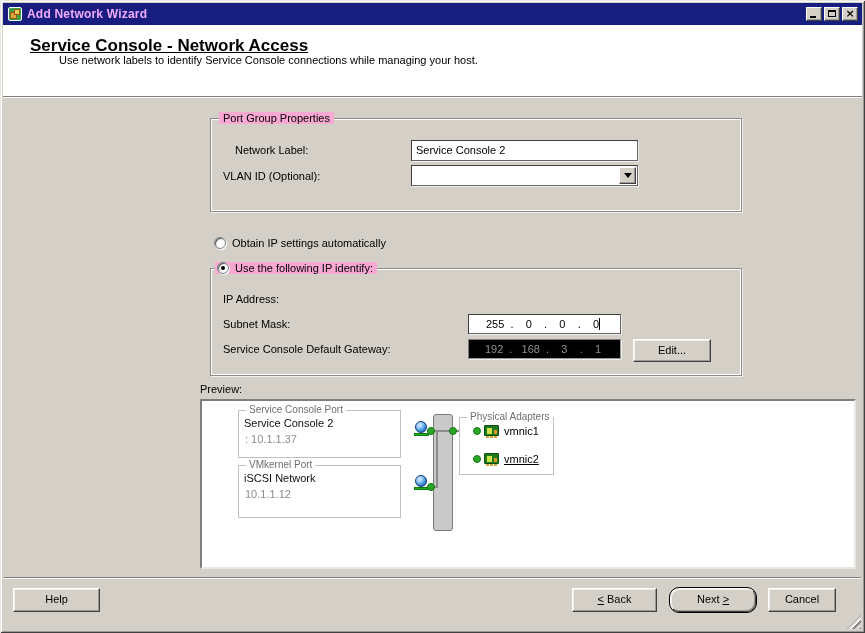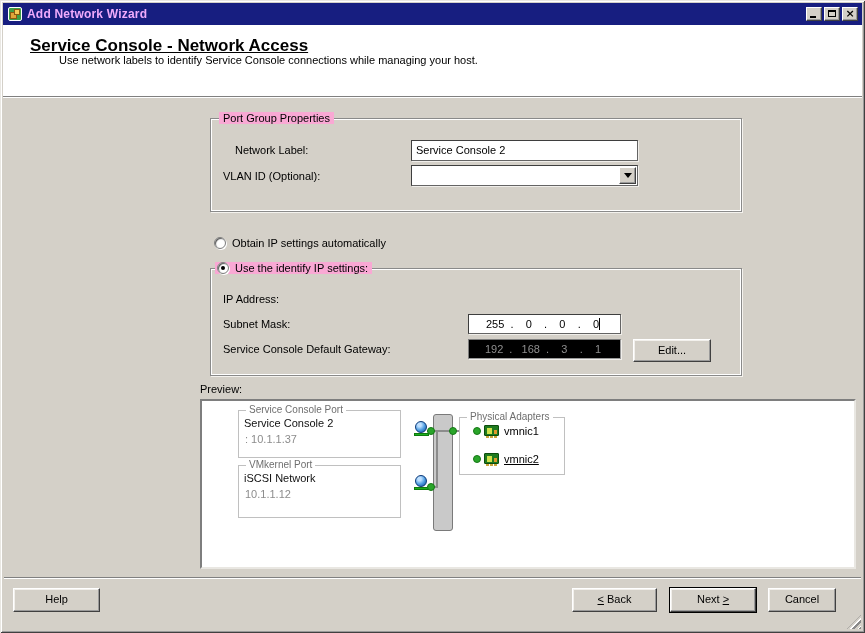"Use the identify IP settings:" span { text: identify IP settings -> following IP identify }
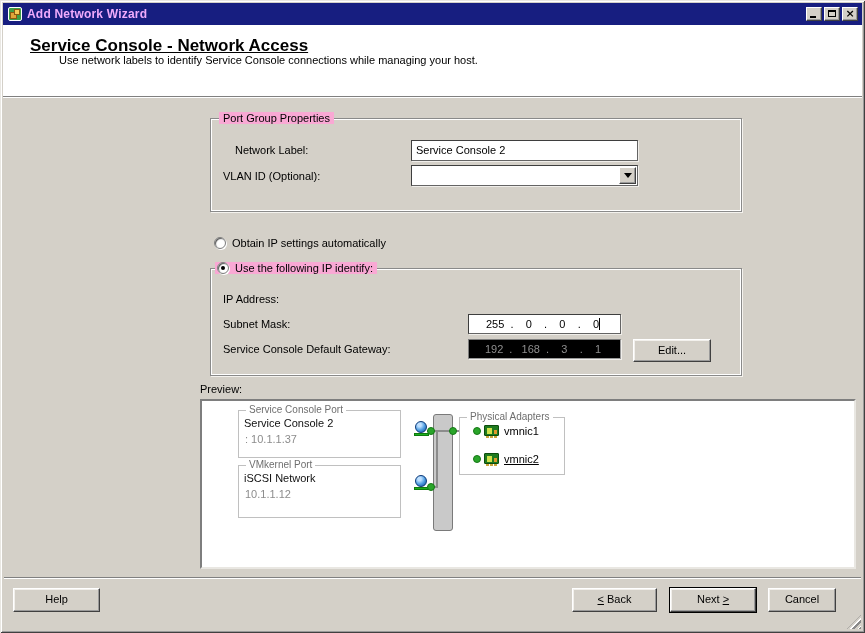"Physical Adapters" div.mini-group { width: 106px -> 95px }
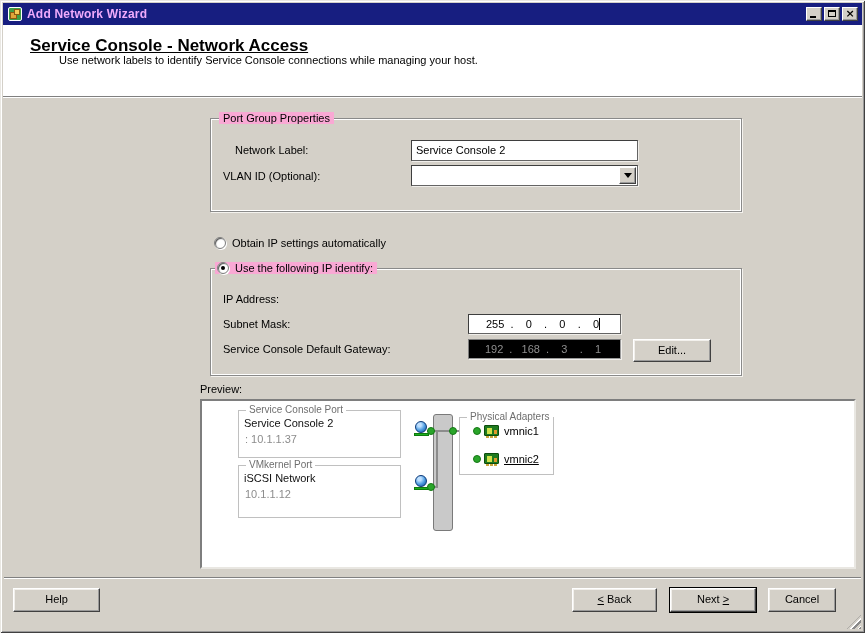"Next >" .btn.default { border-radius: none -> 9px }
